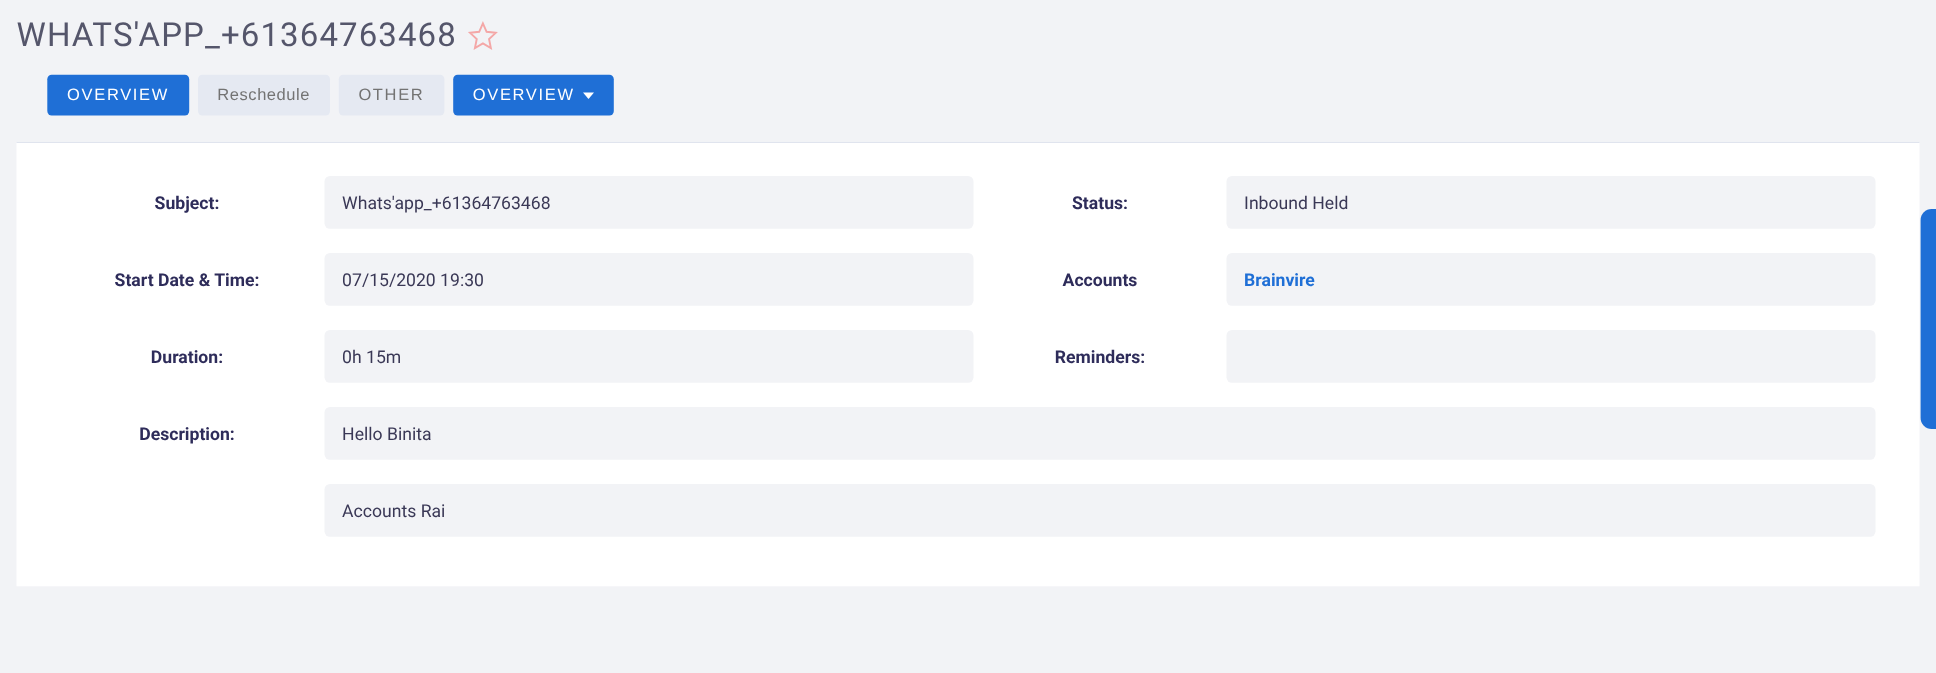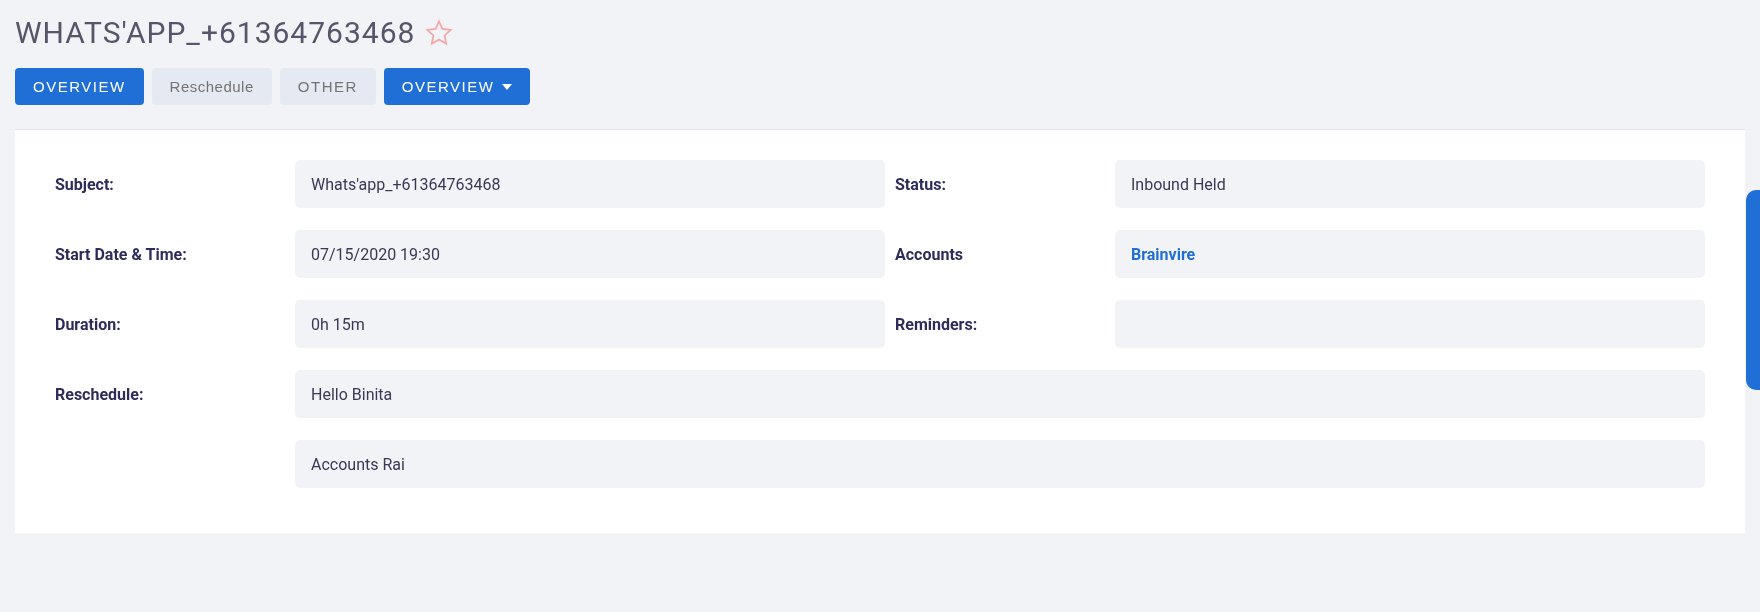"OVERVIEW" .tabs { margin-left: none -> 28px }
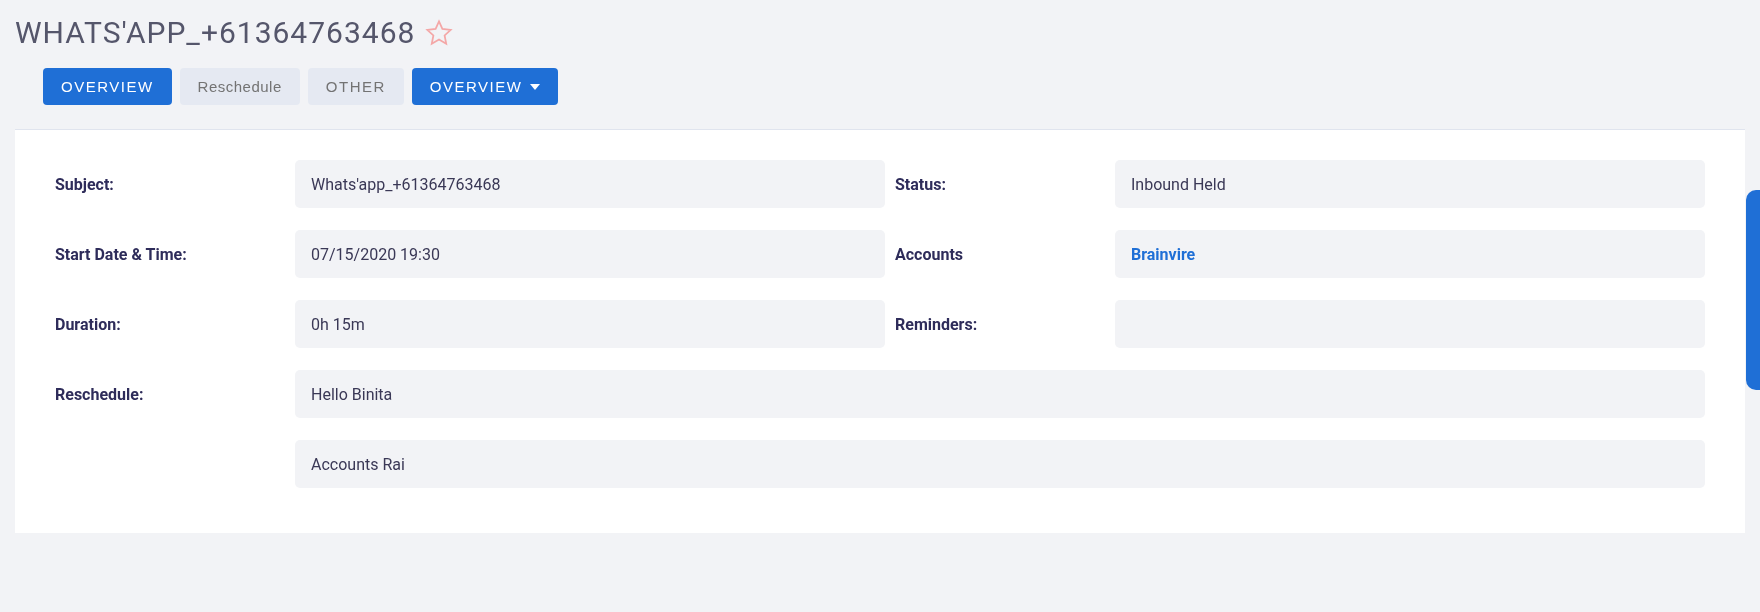"Subject:" .panel { text-align: none -> center }
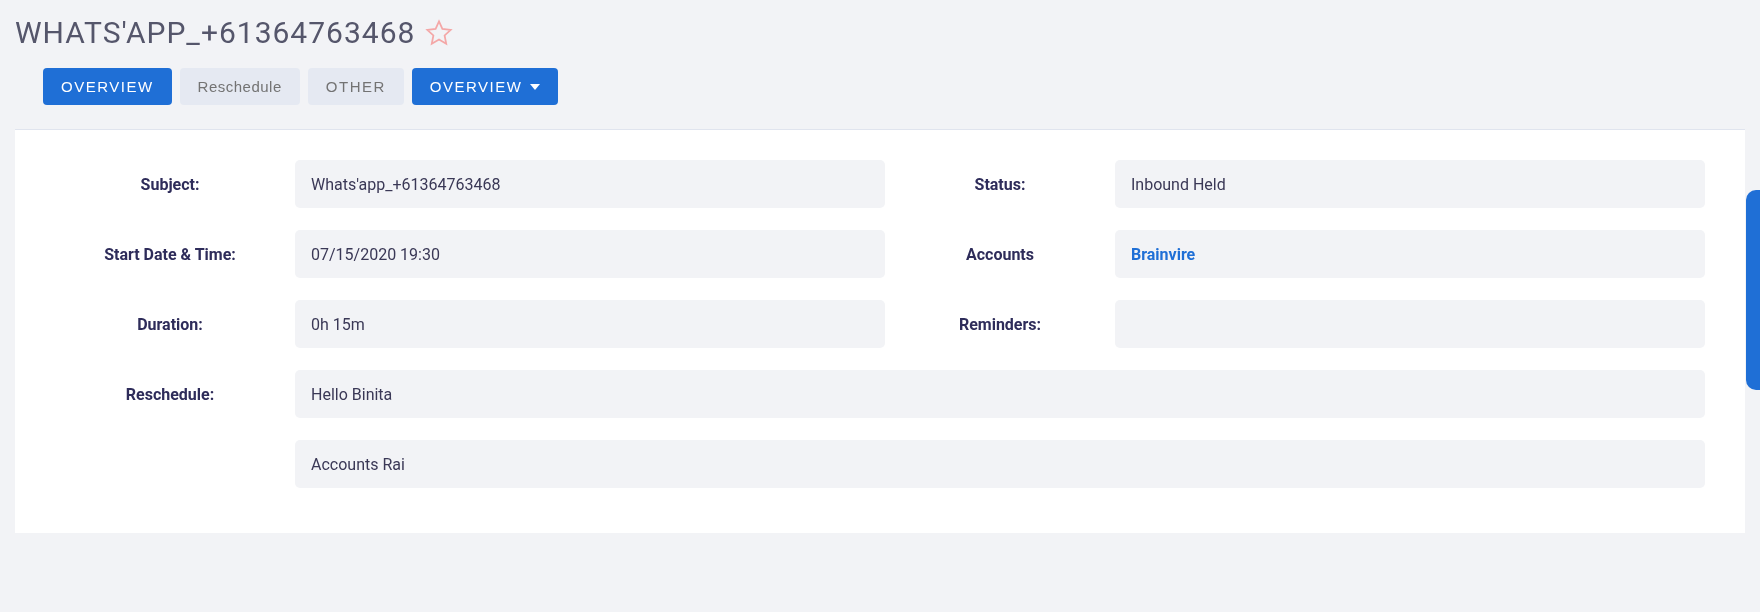"Reschedule:" div.label { text: Reschedule -> Description }
